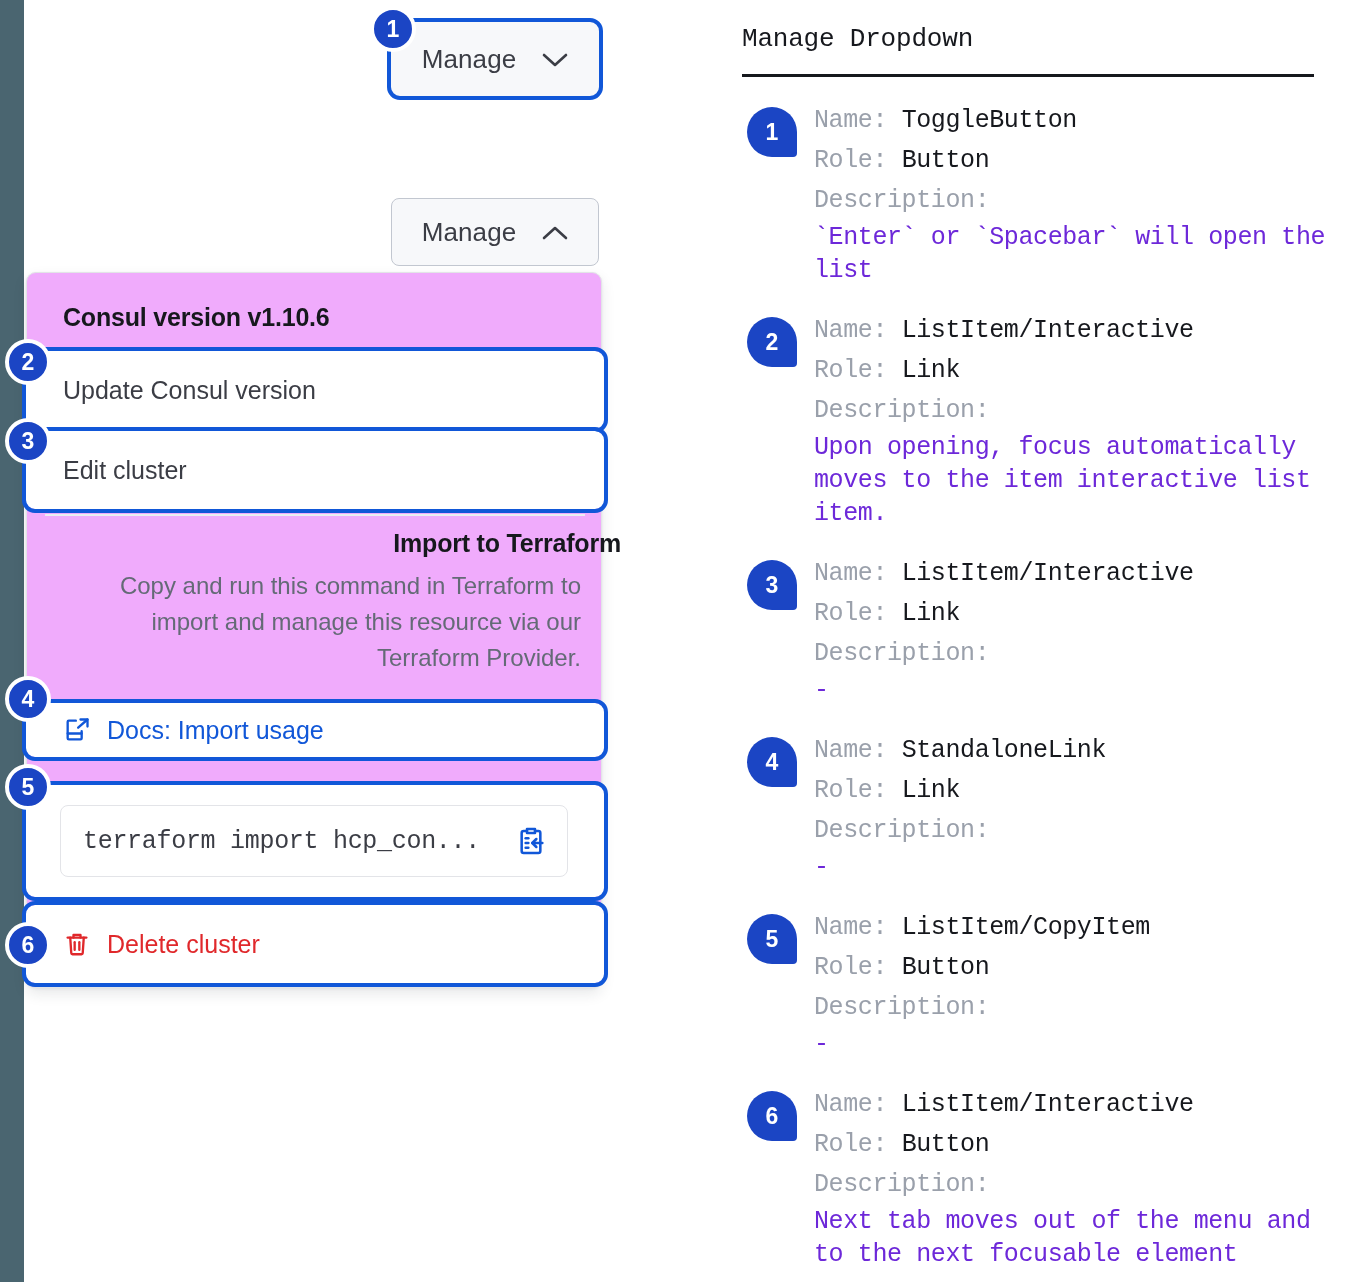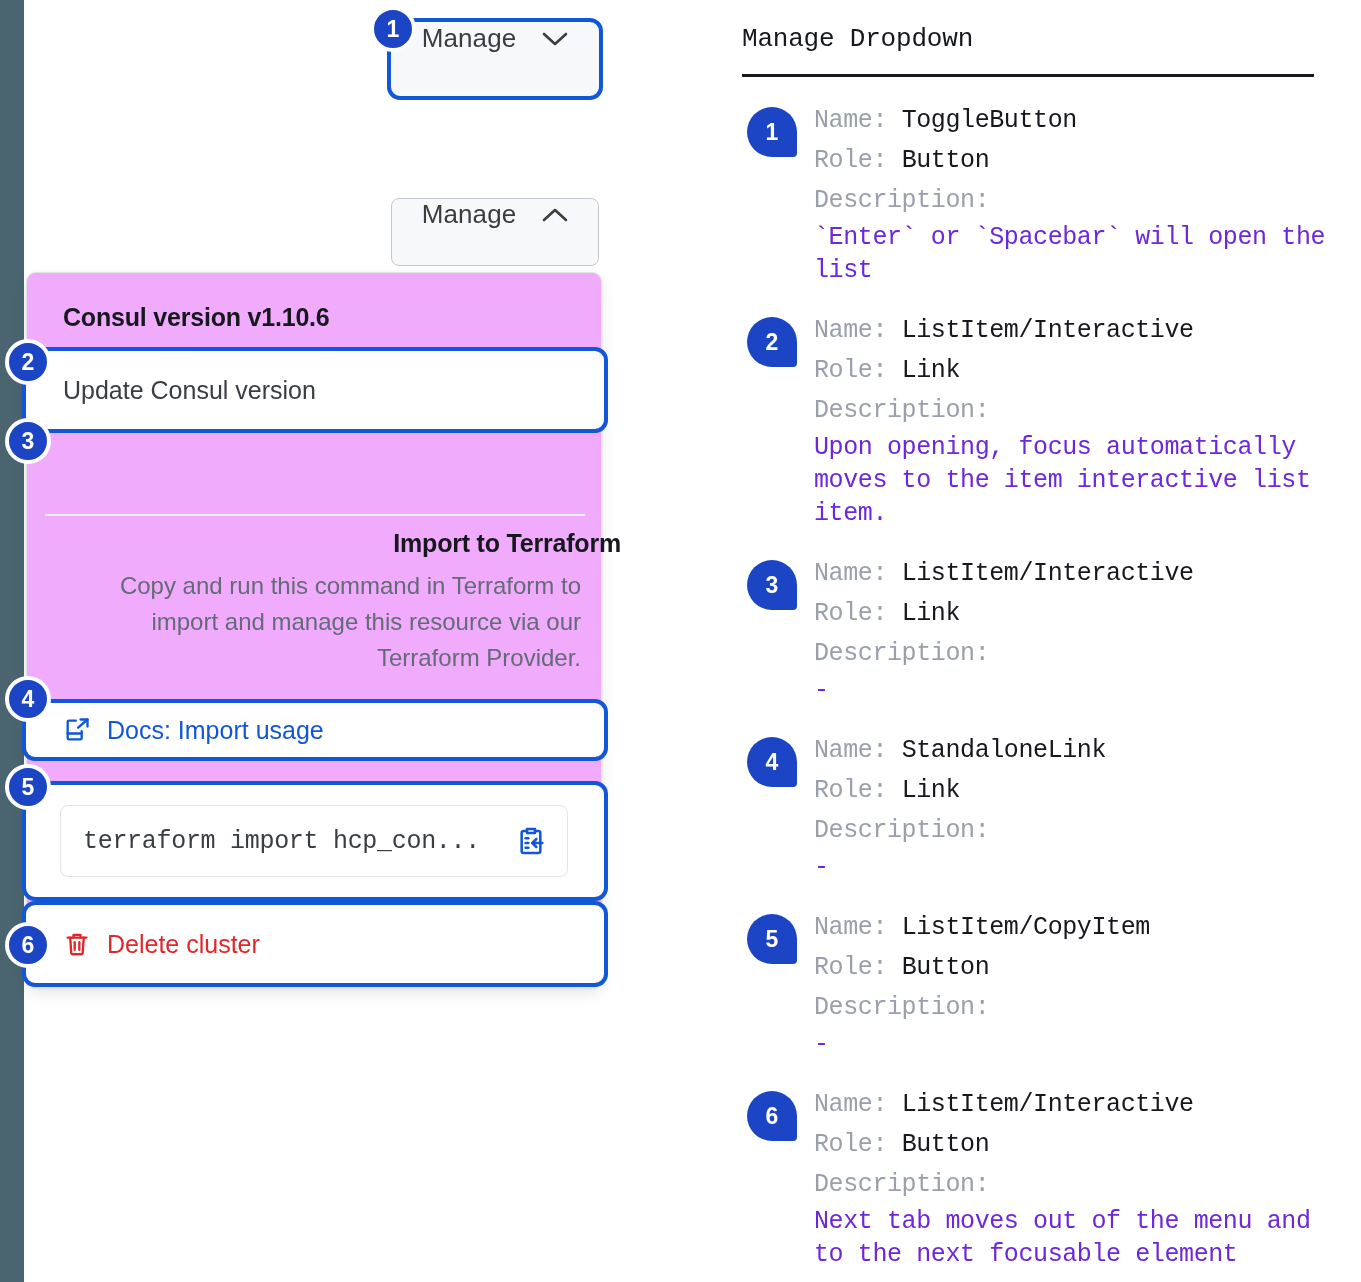"Manage" .mg-btn { align-items: none -> center }
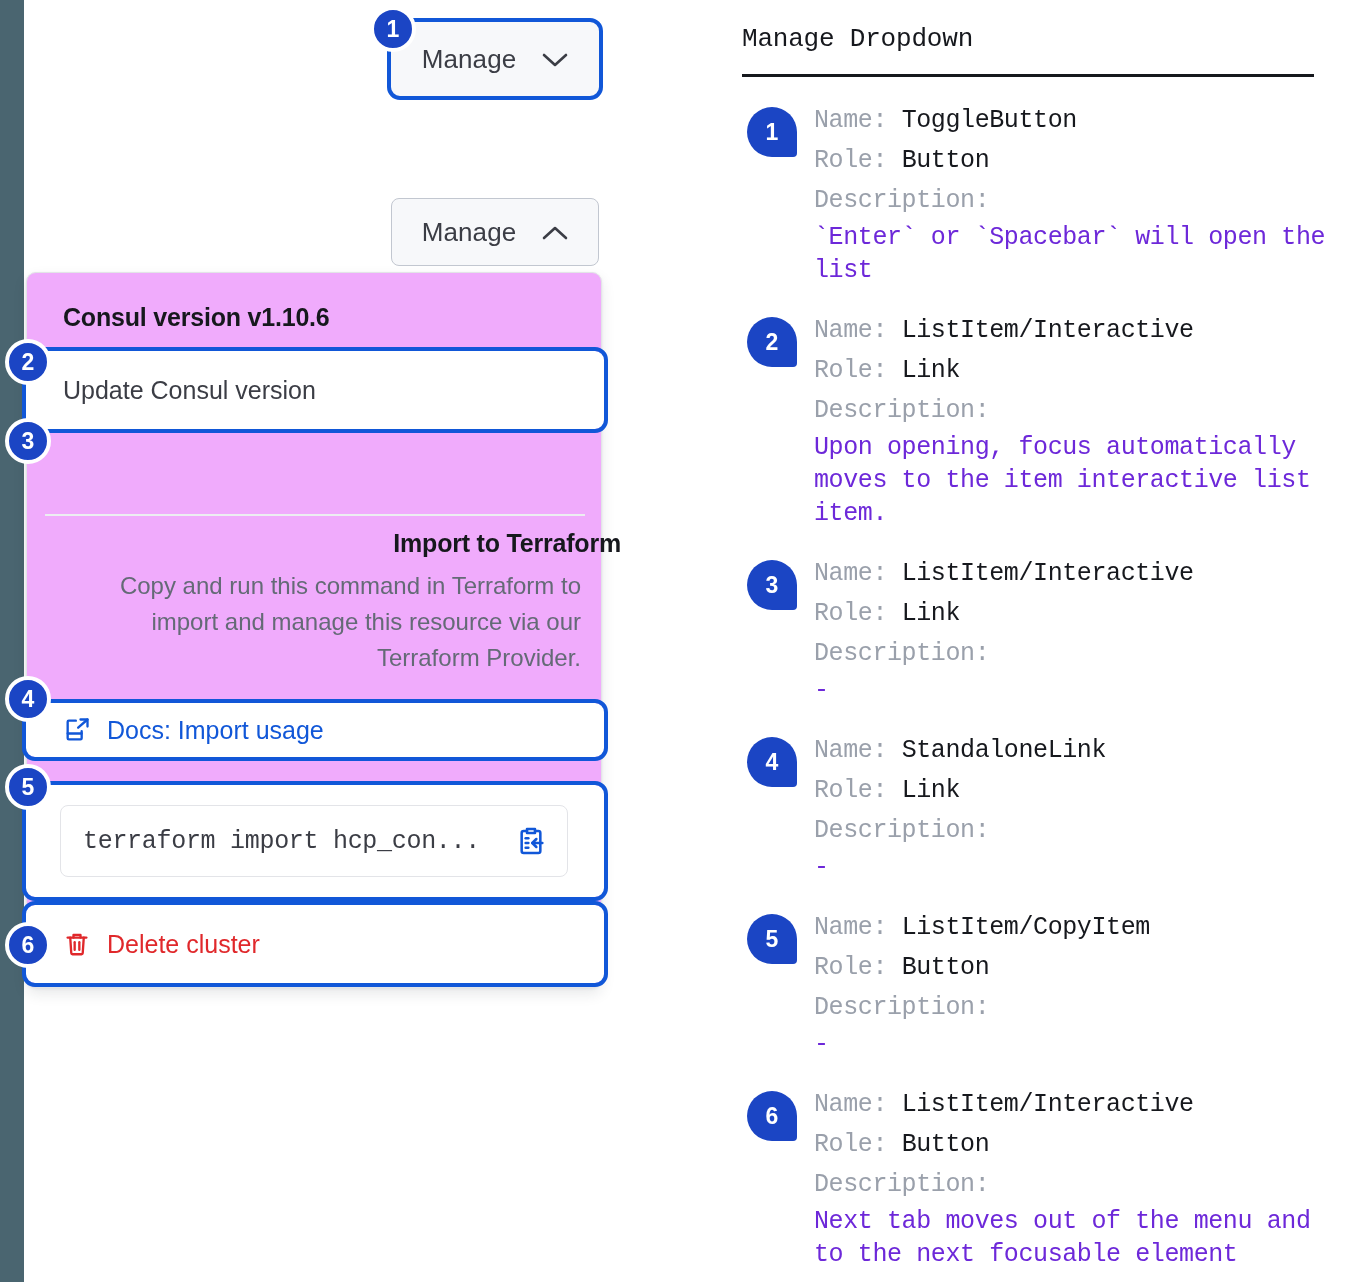"Edit cluster" div.menu-row { html: none -> <div> <span>Edit cluster</span> </div> }
